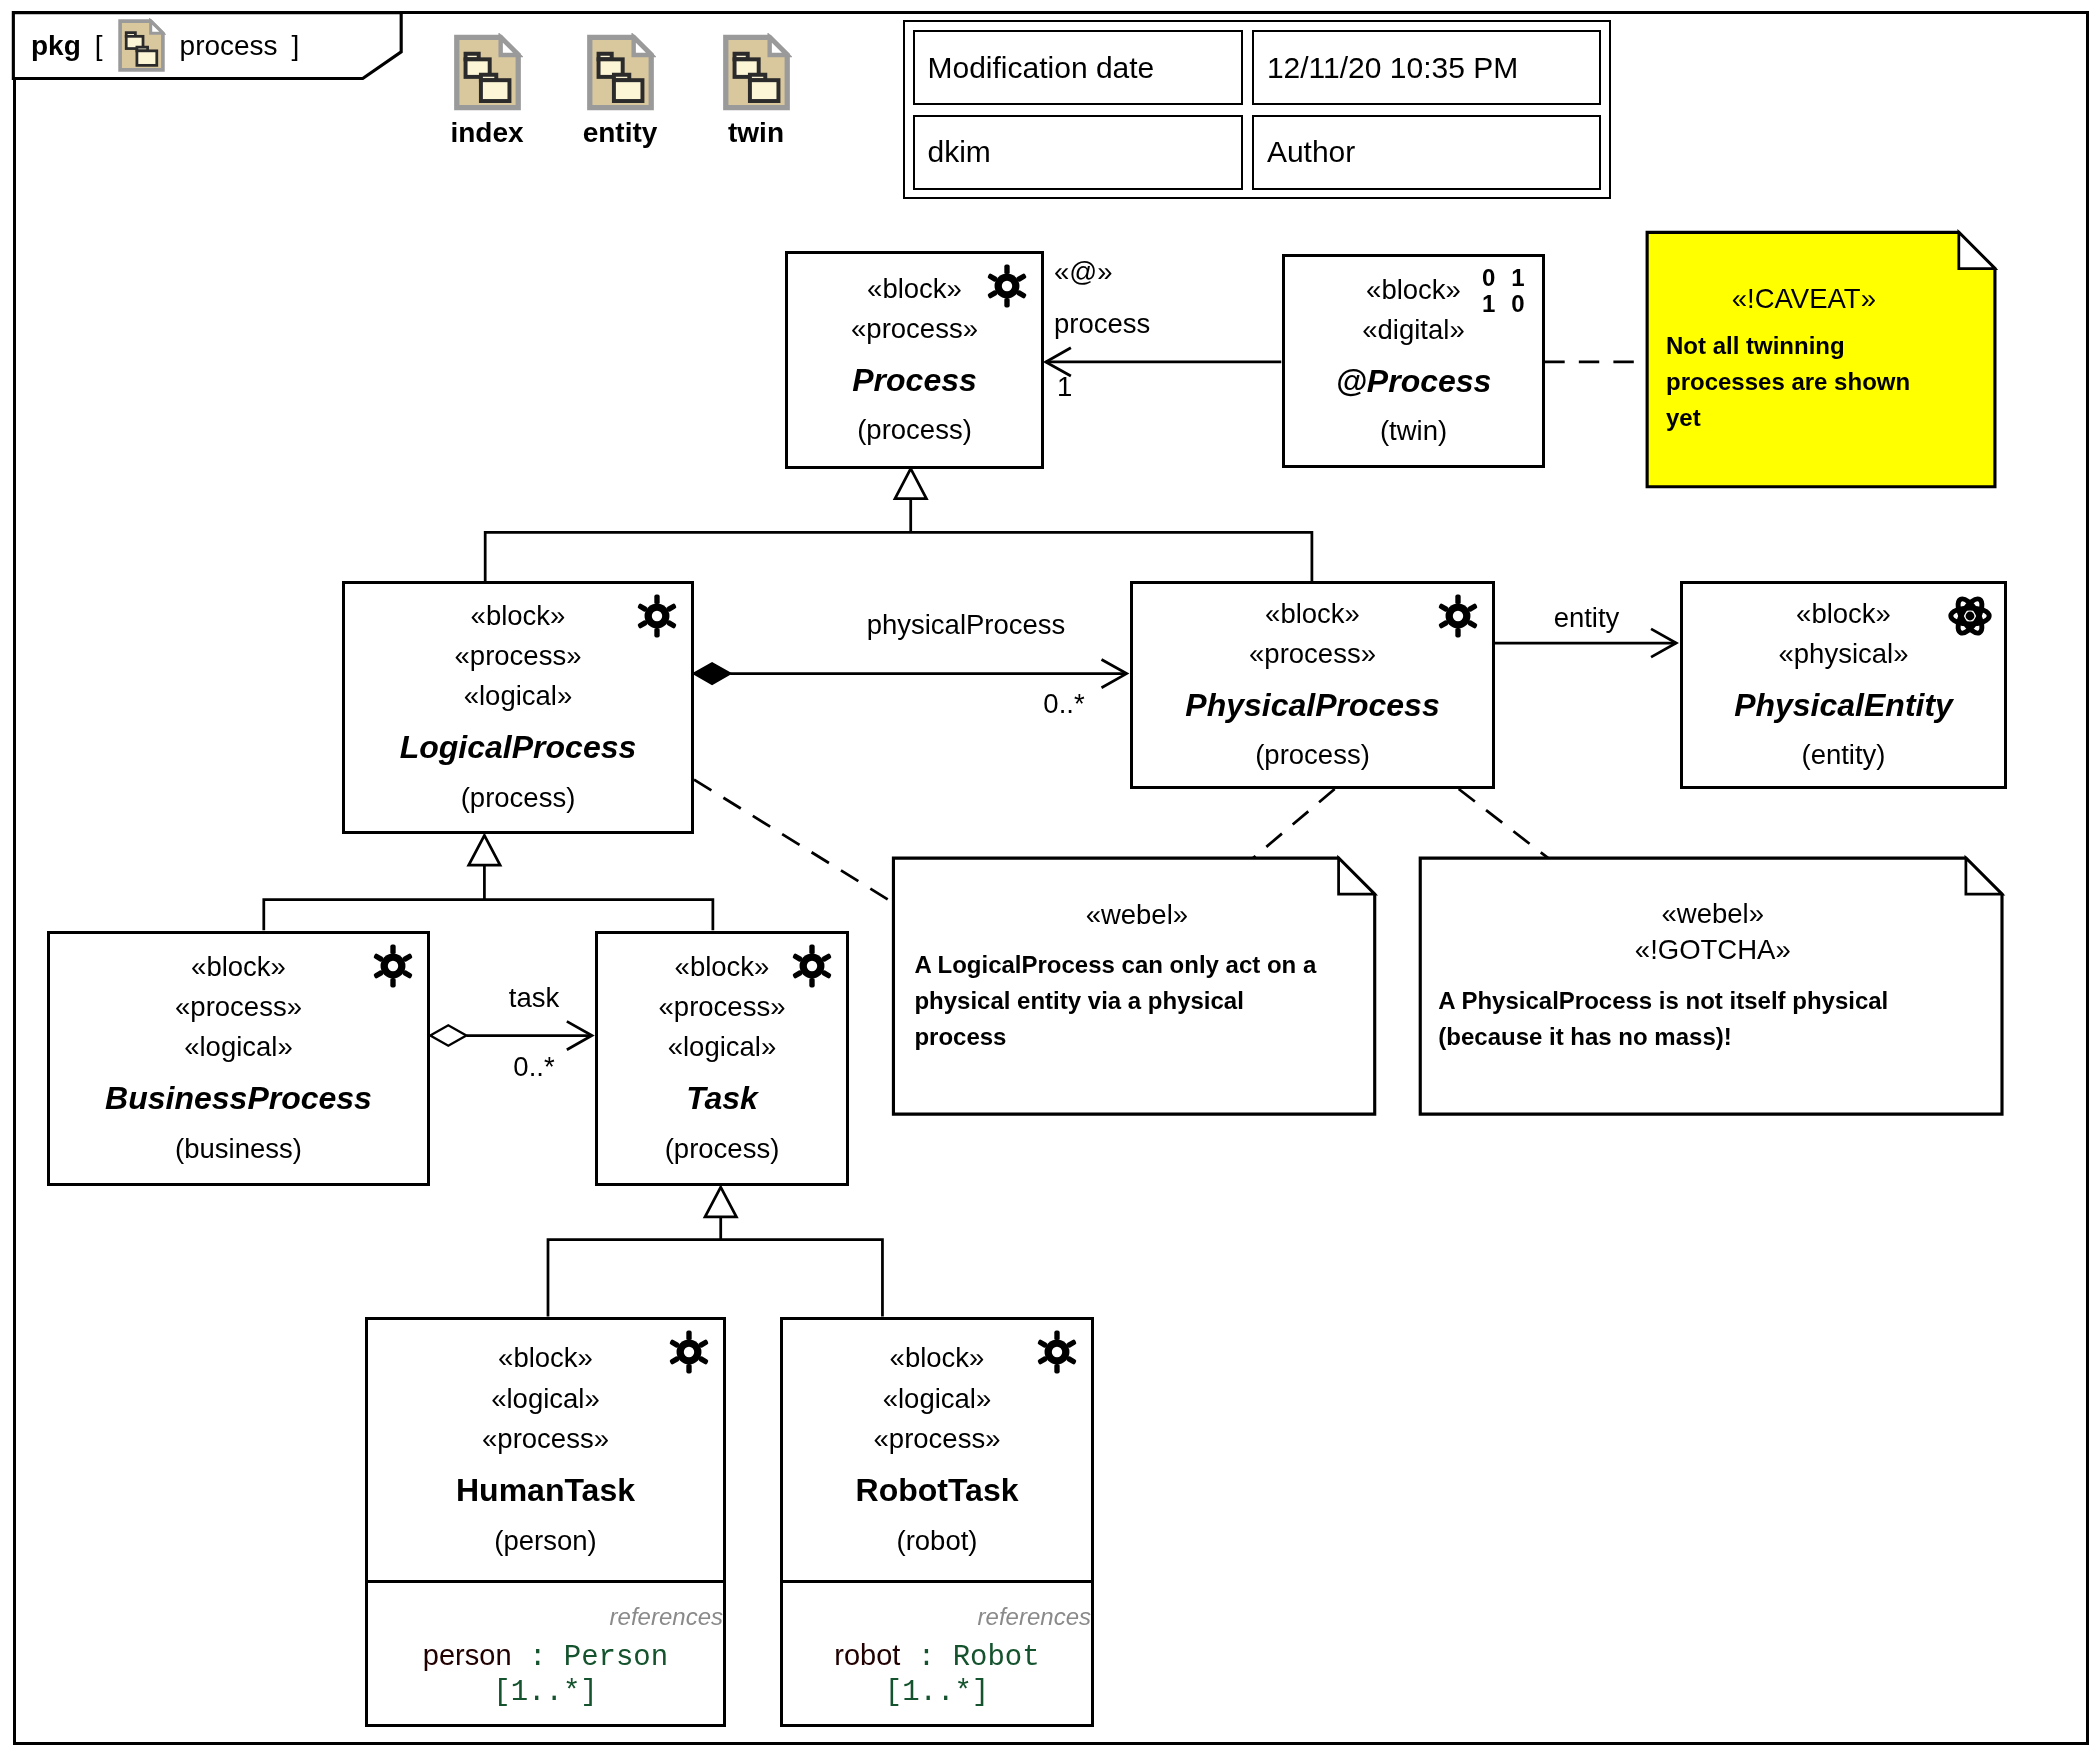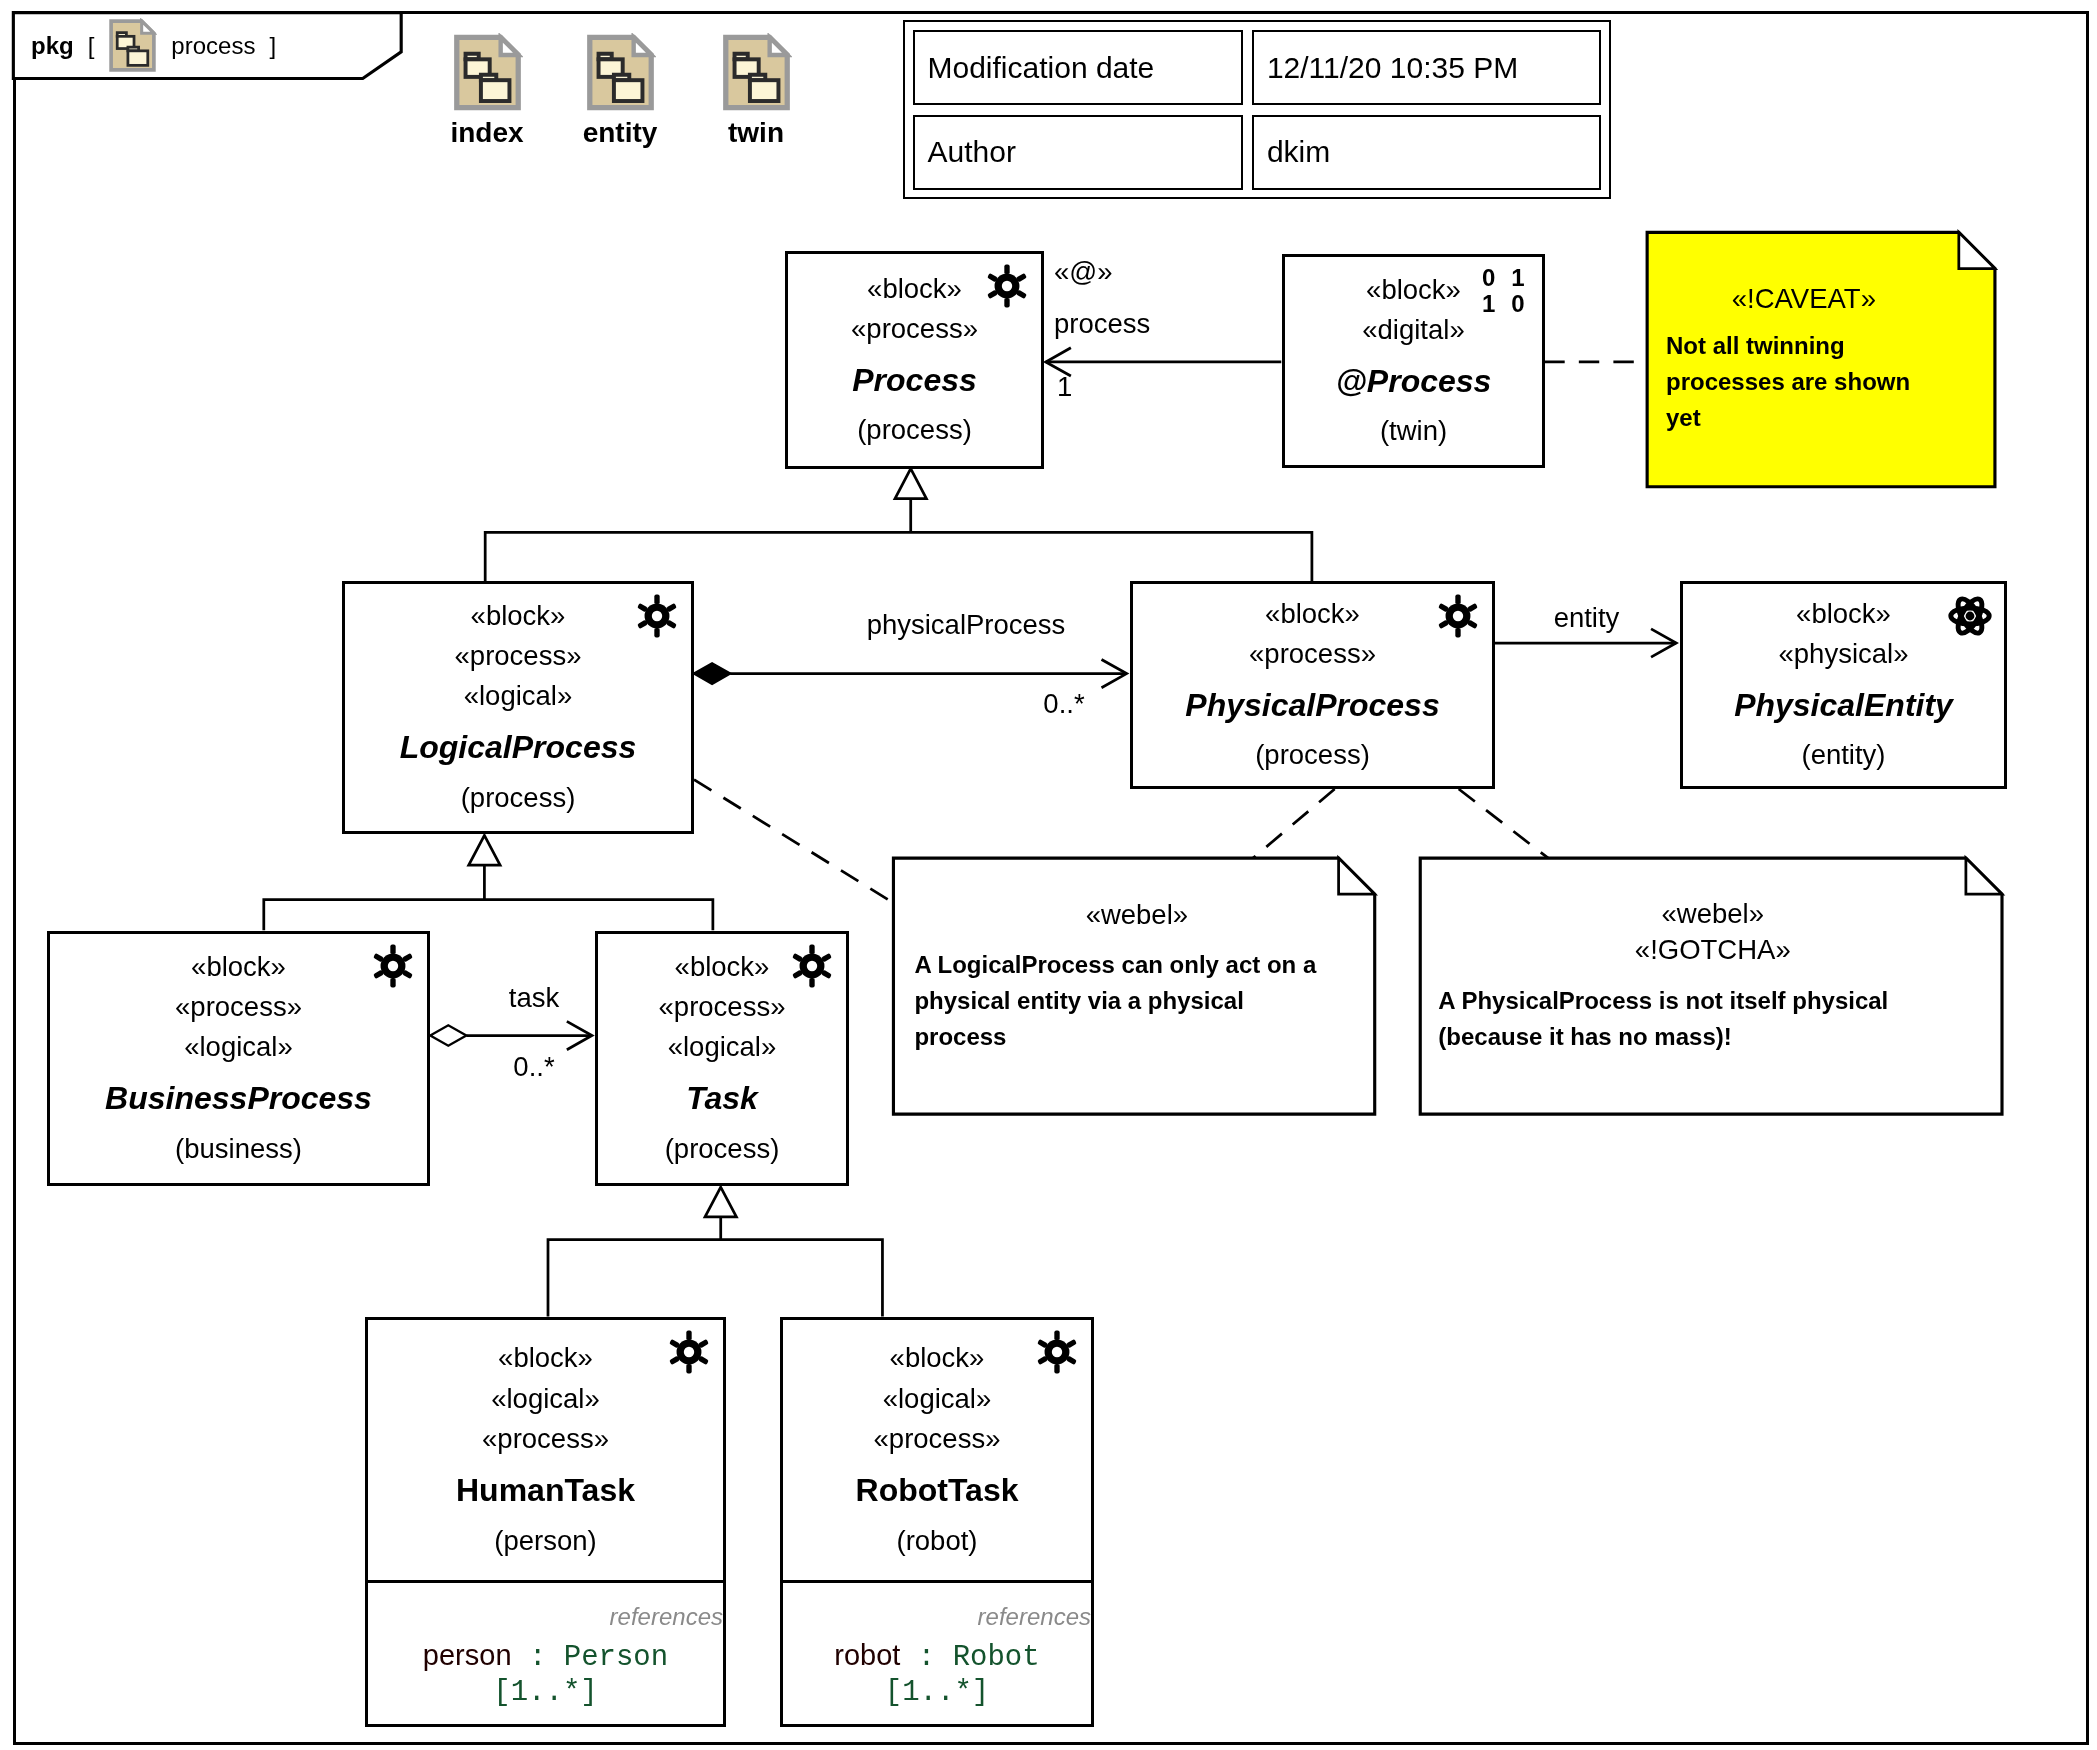"pkg" .tabtext { font-size: 24px -> 28px }
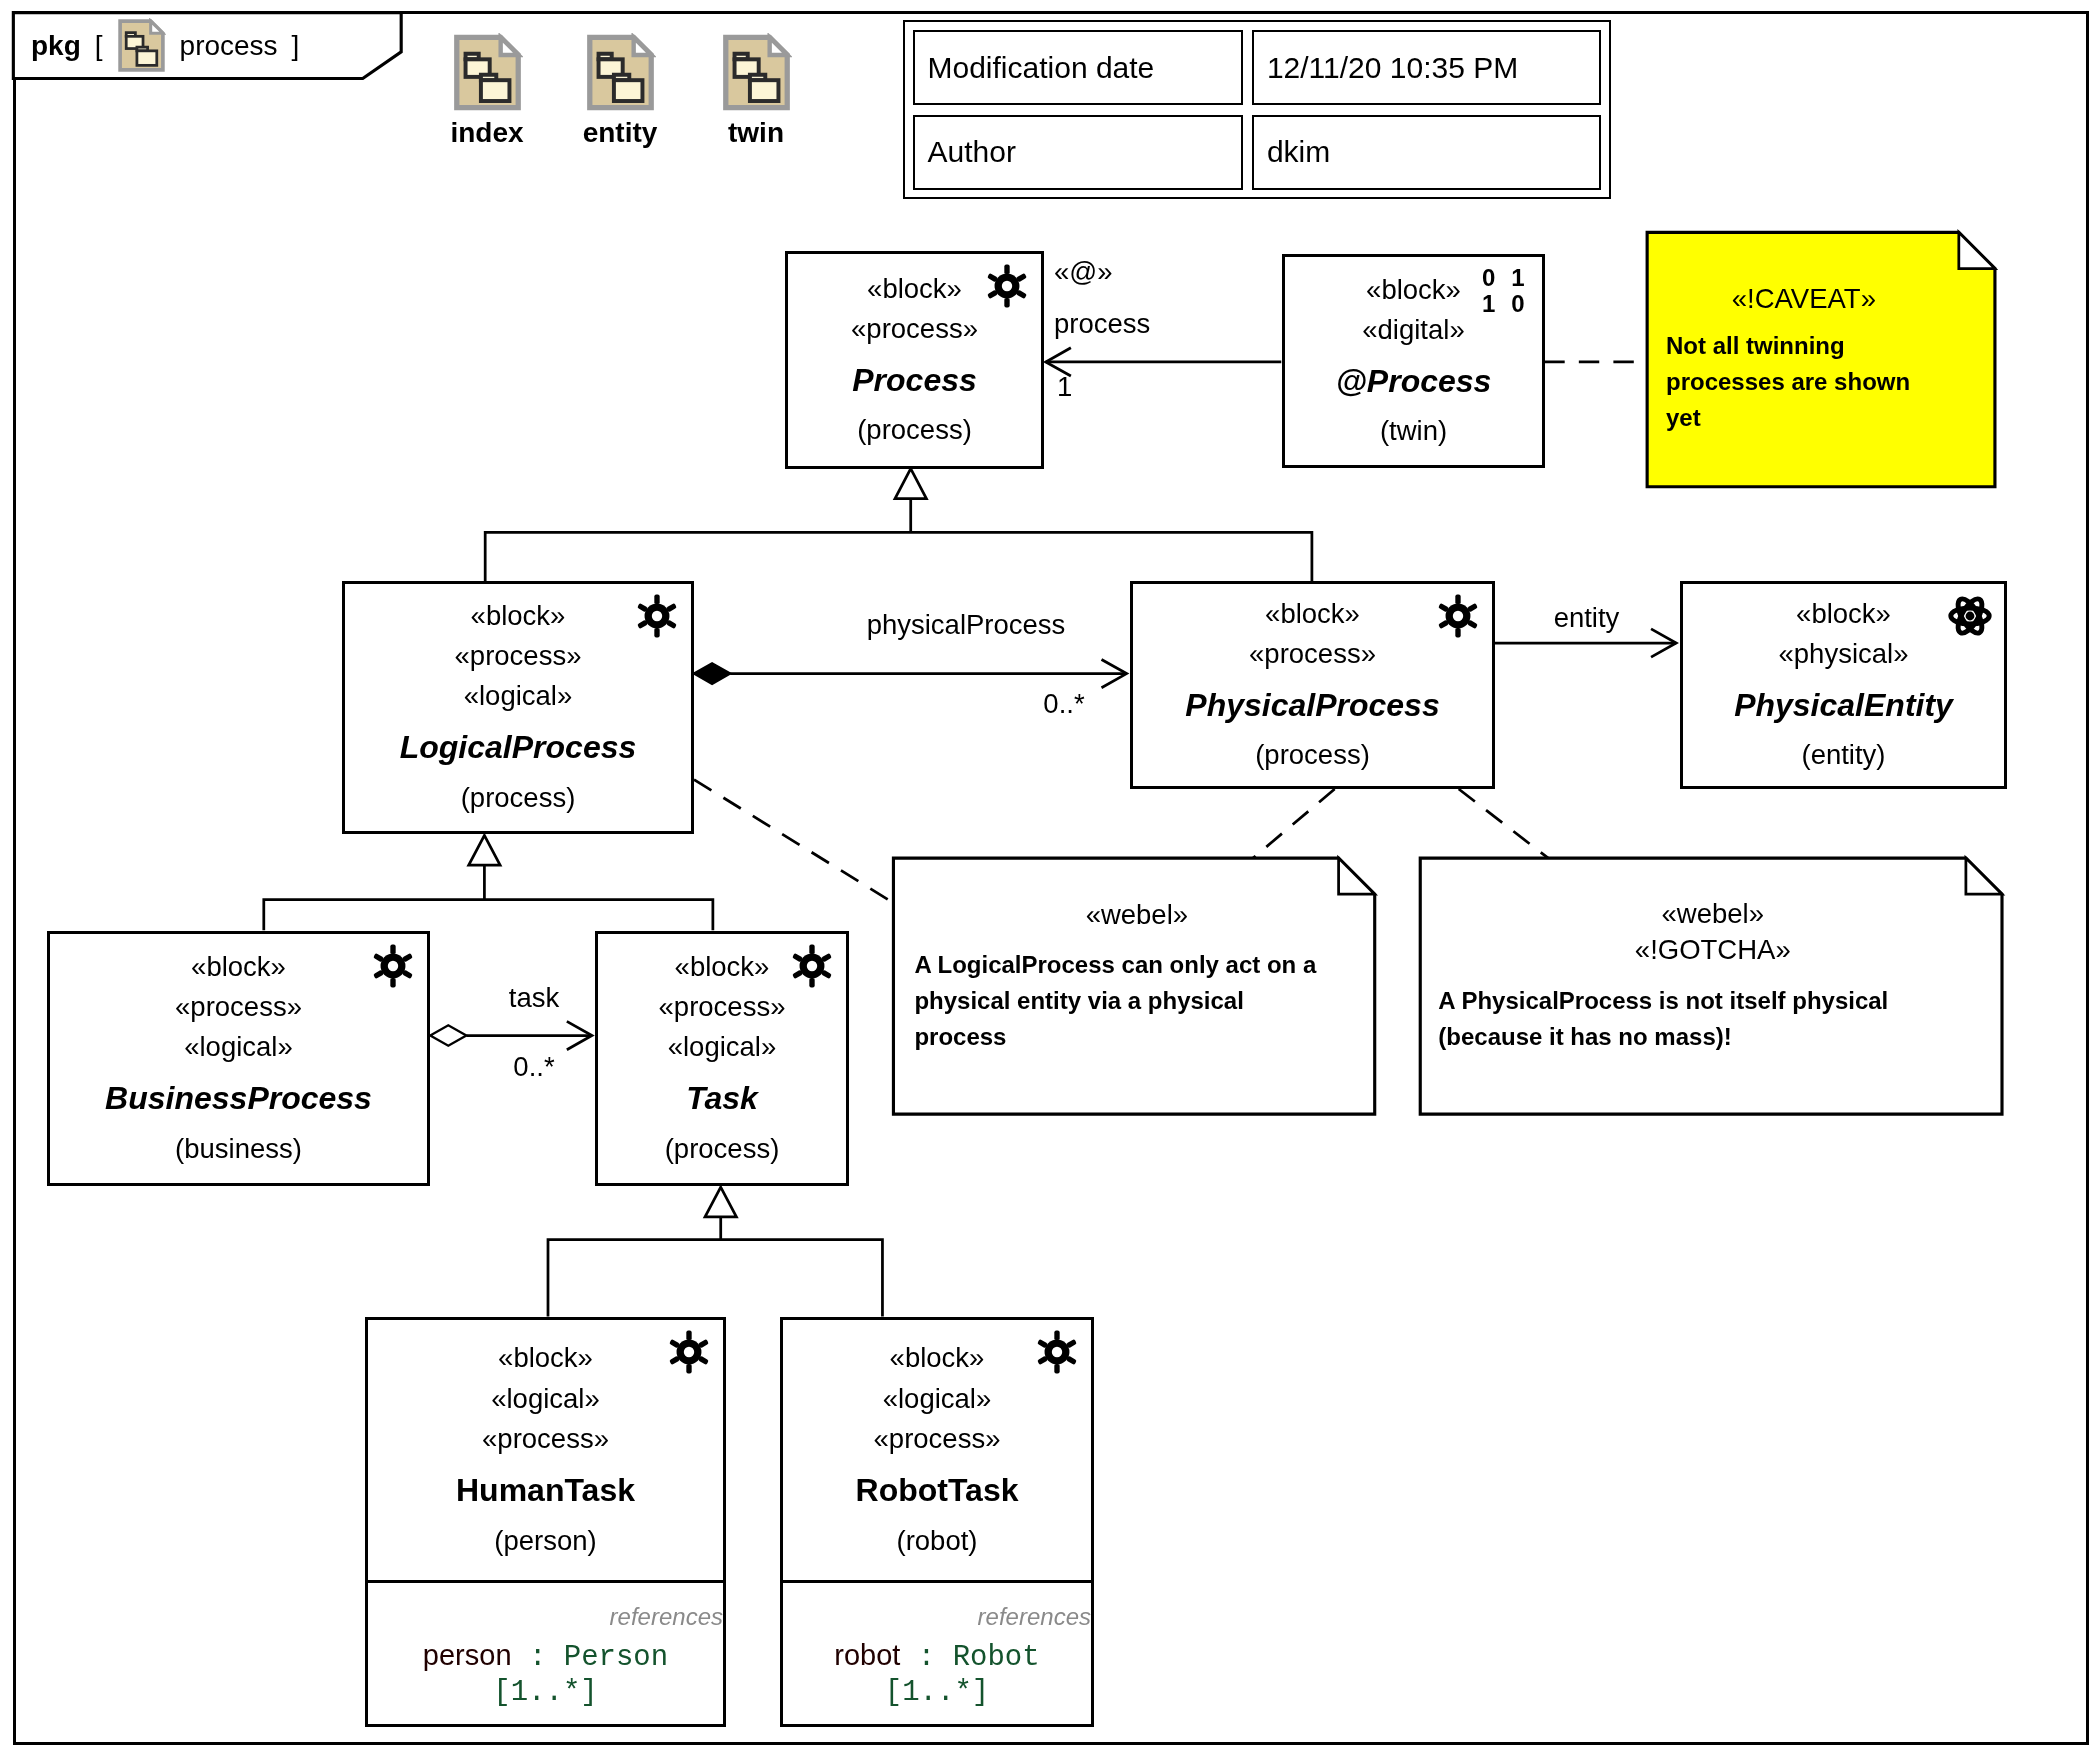"Author" div.cell { order: before "dkim" -> after "dkim" }
